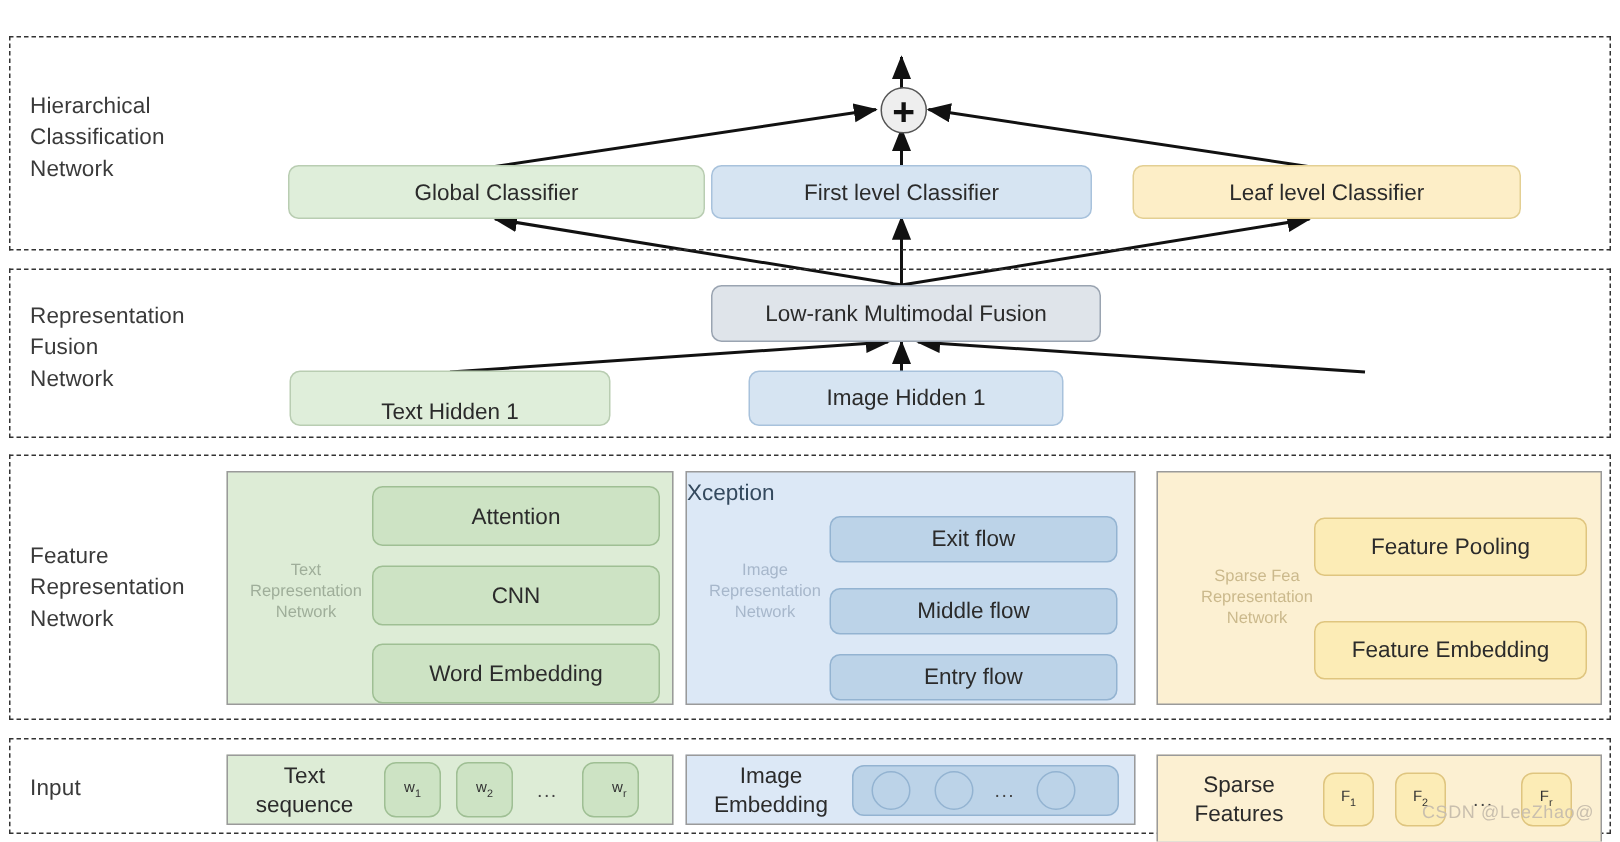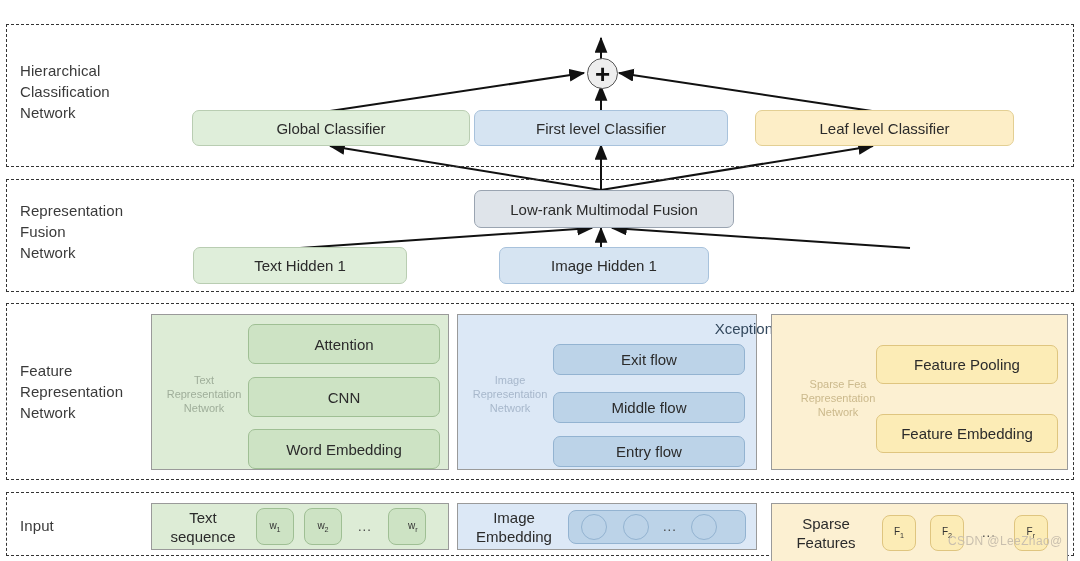"Text Hidden 1" div.abs { align-items: none -> flex-end }
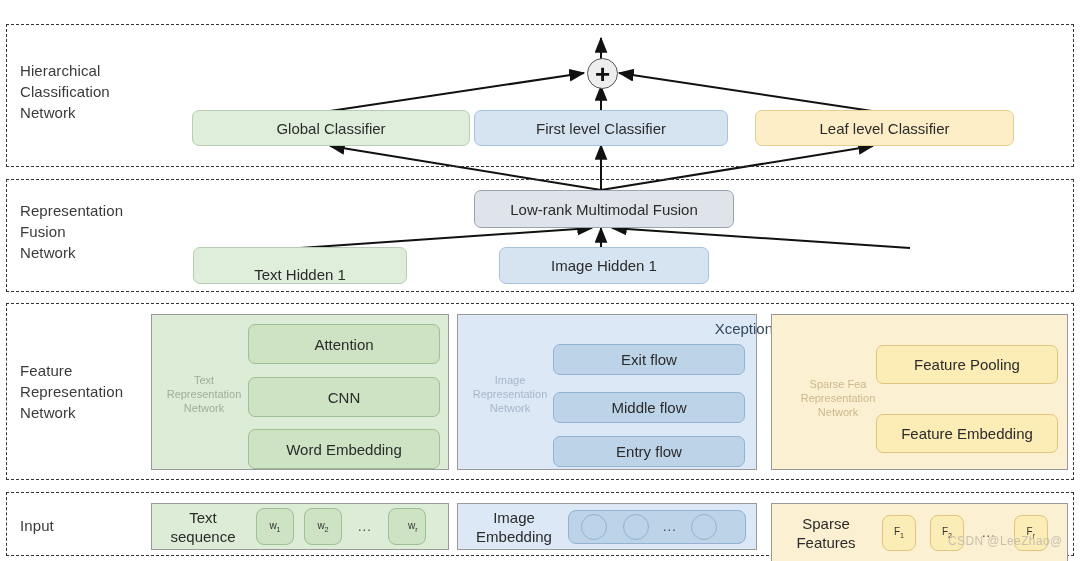"Xception" .panel-title { padding-left: 15px -> none; text-align: right -> left }
